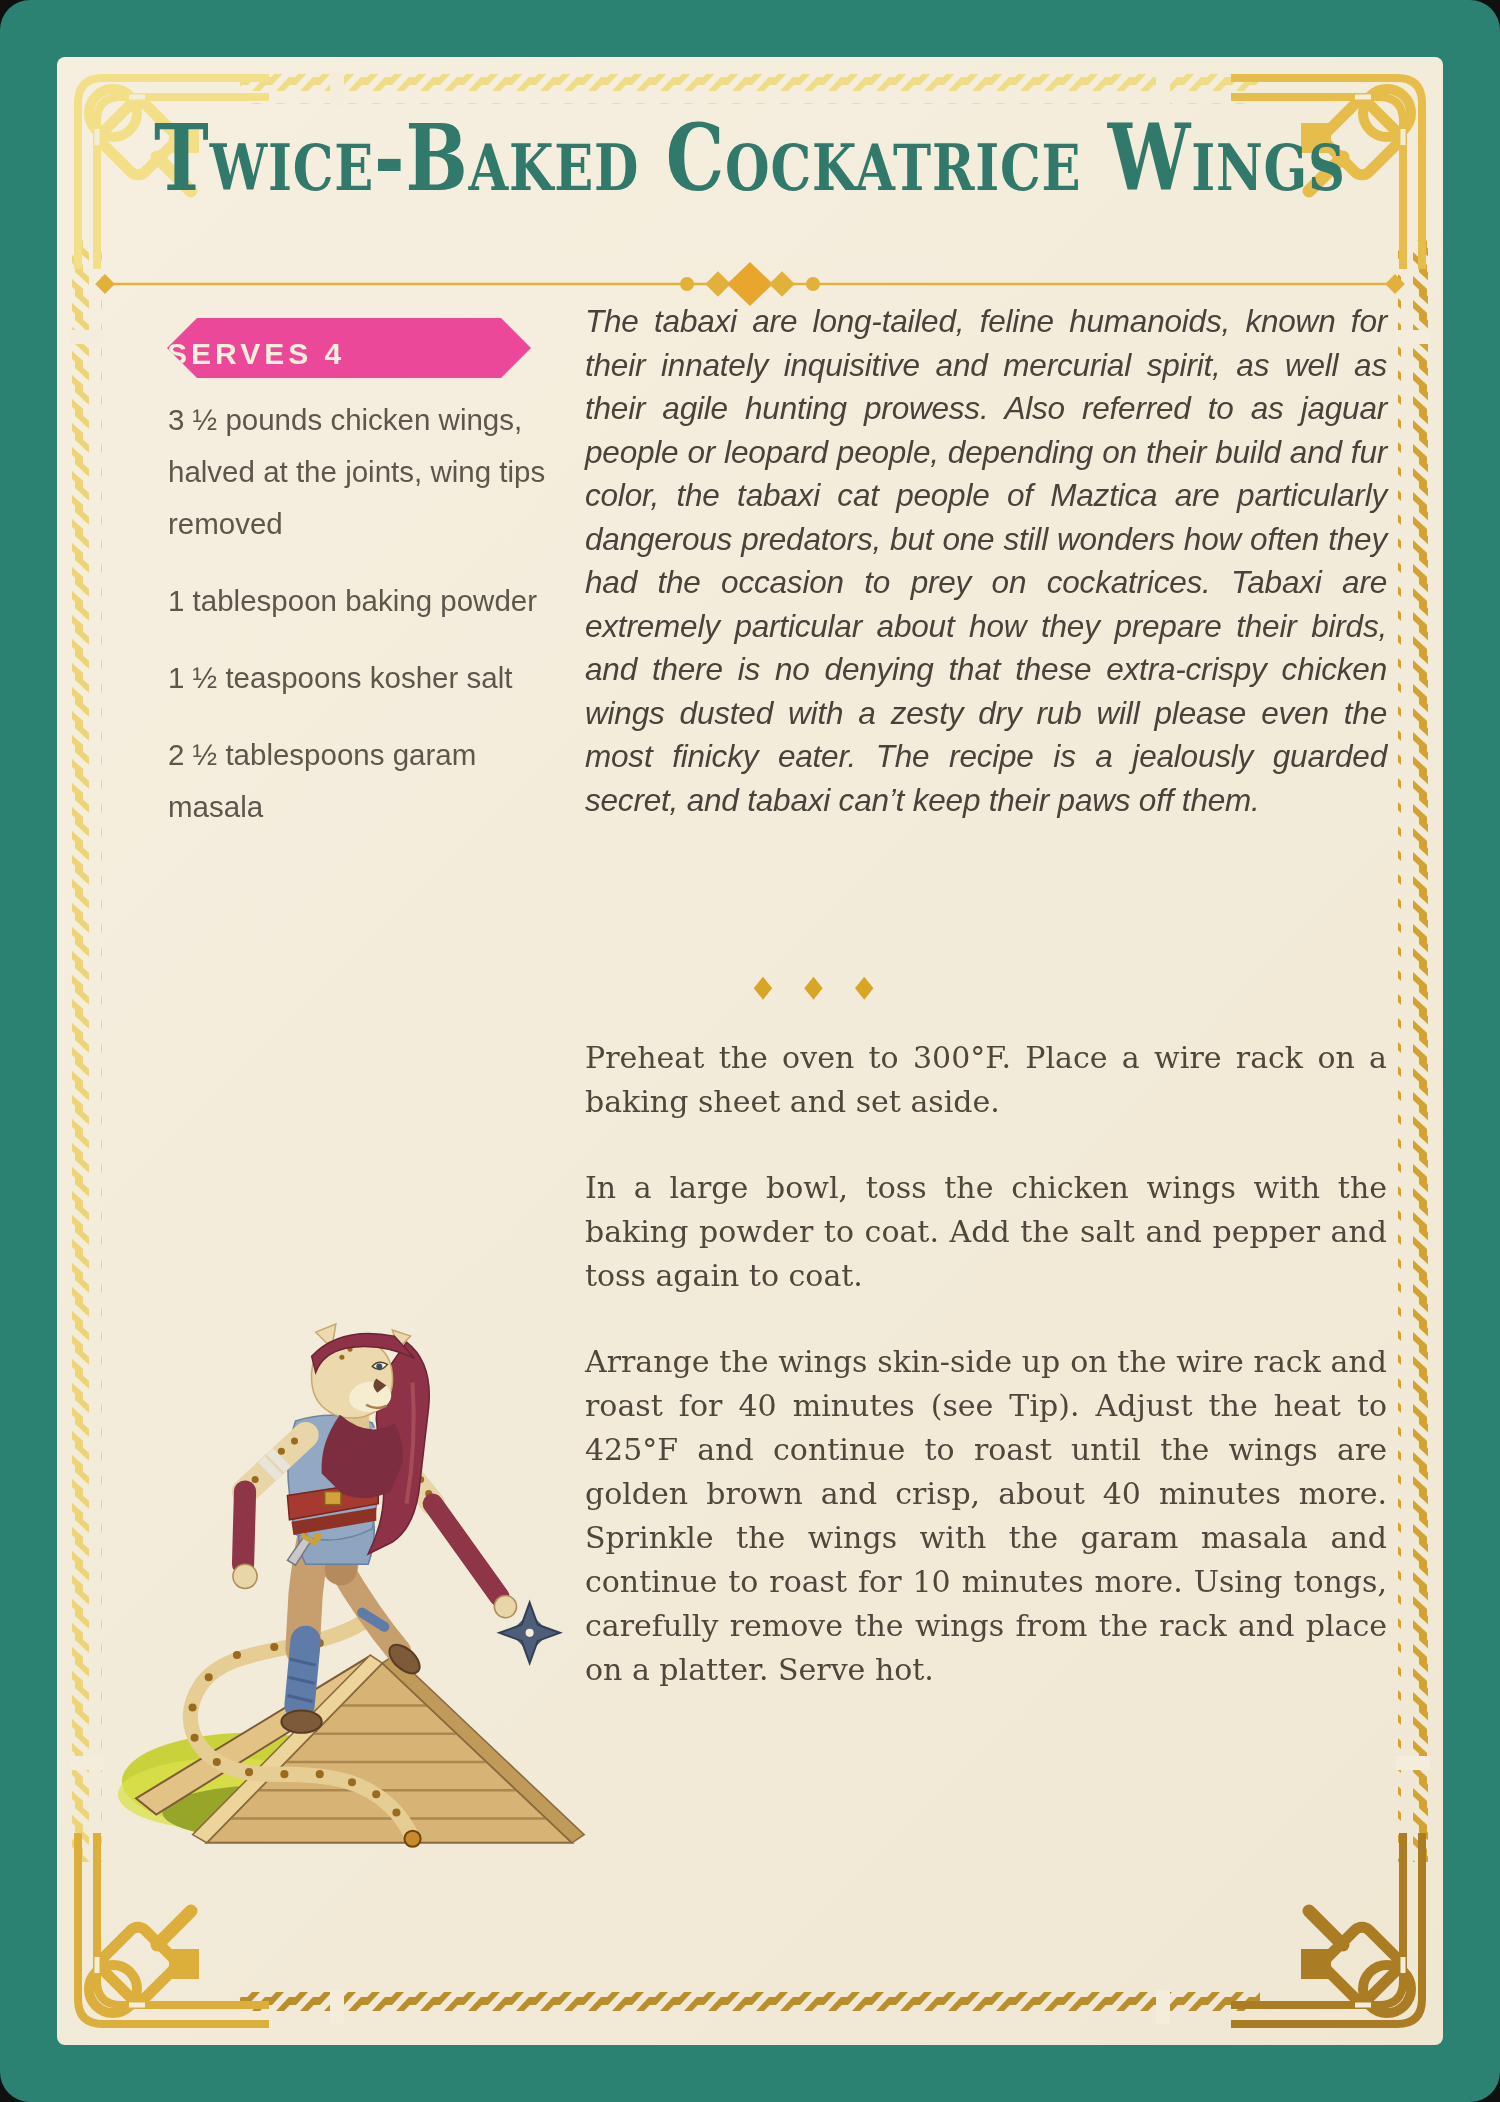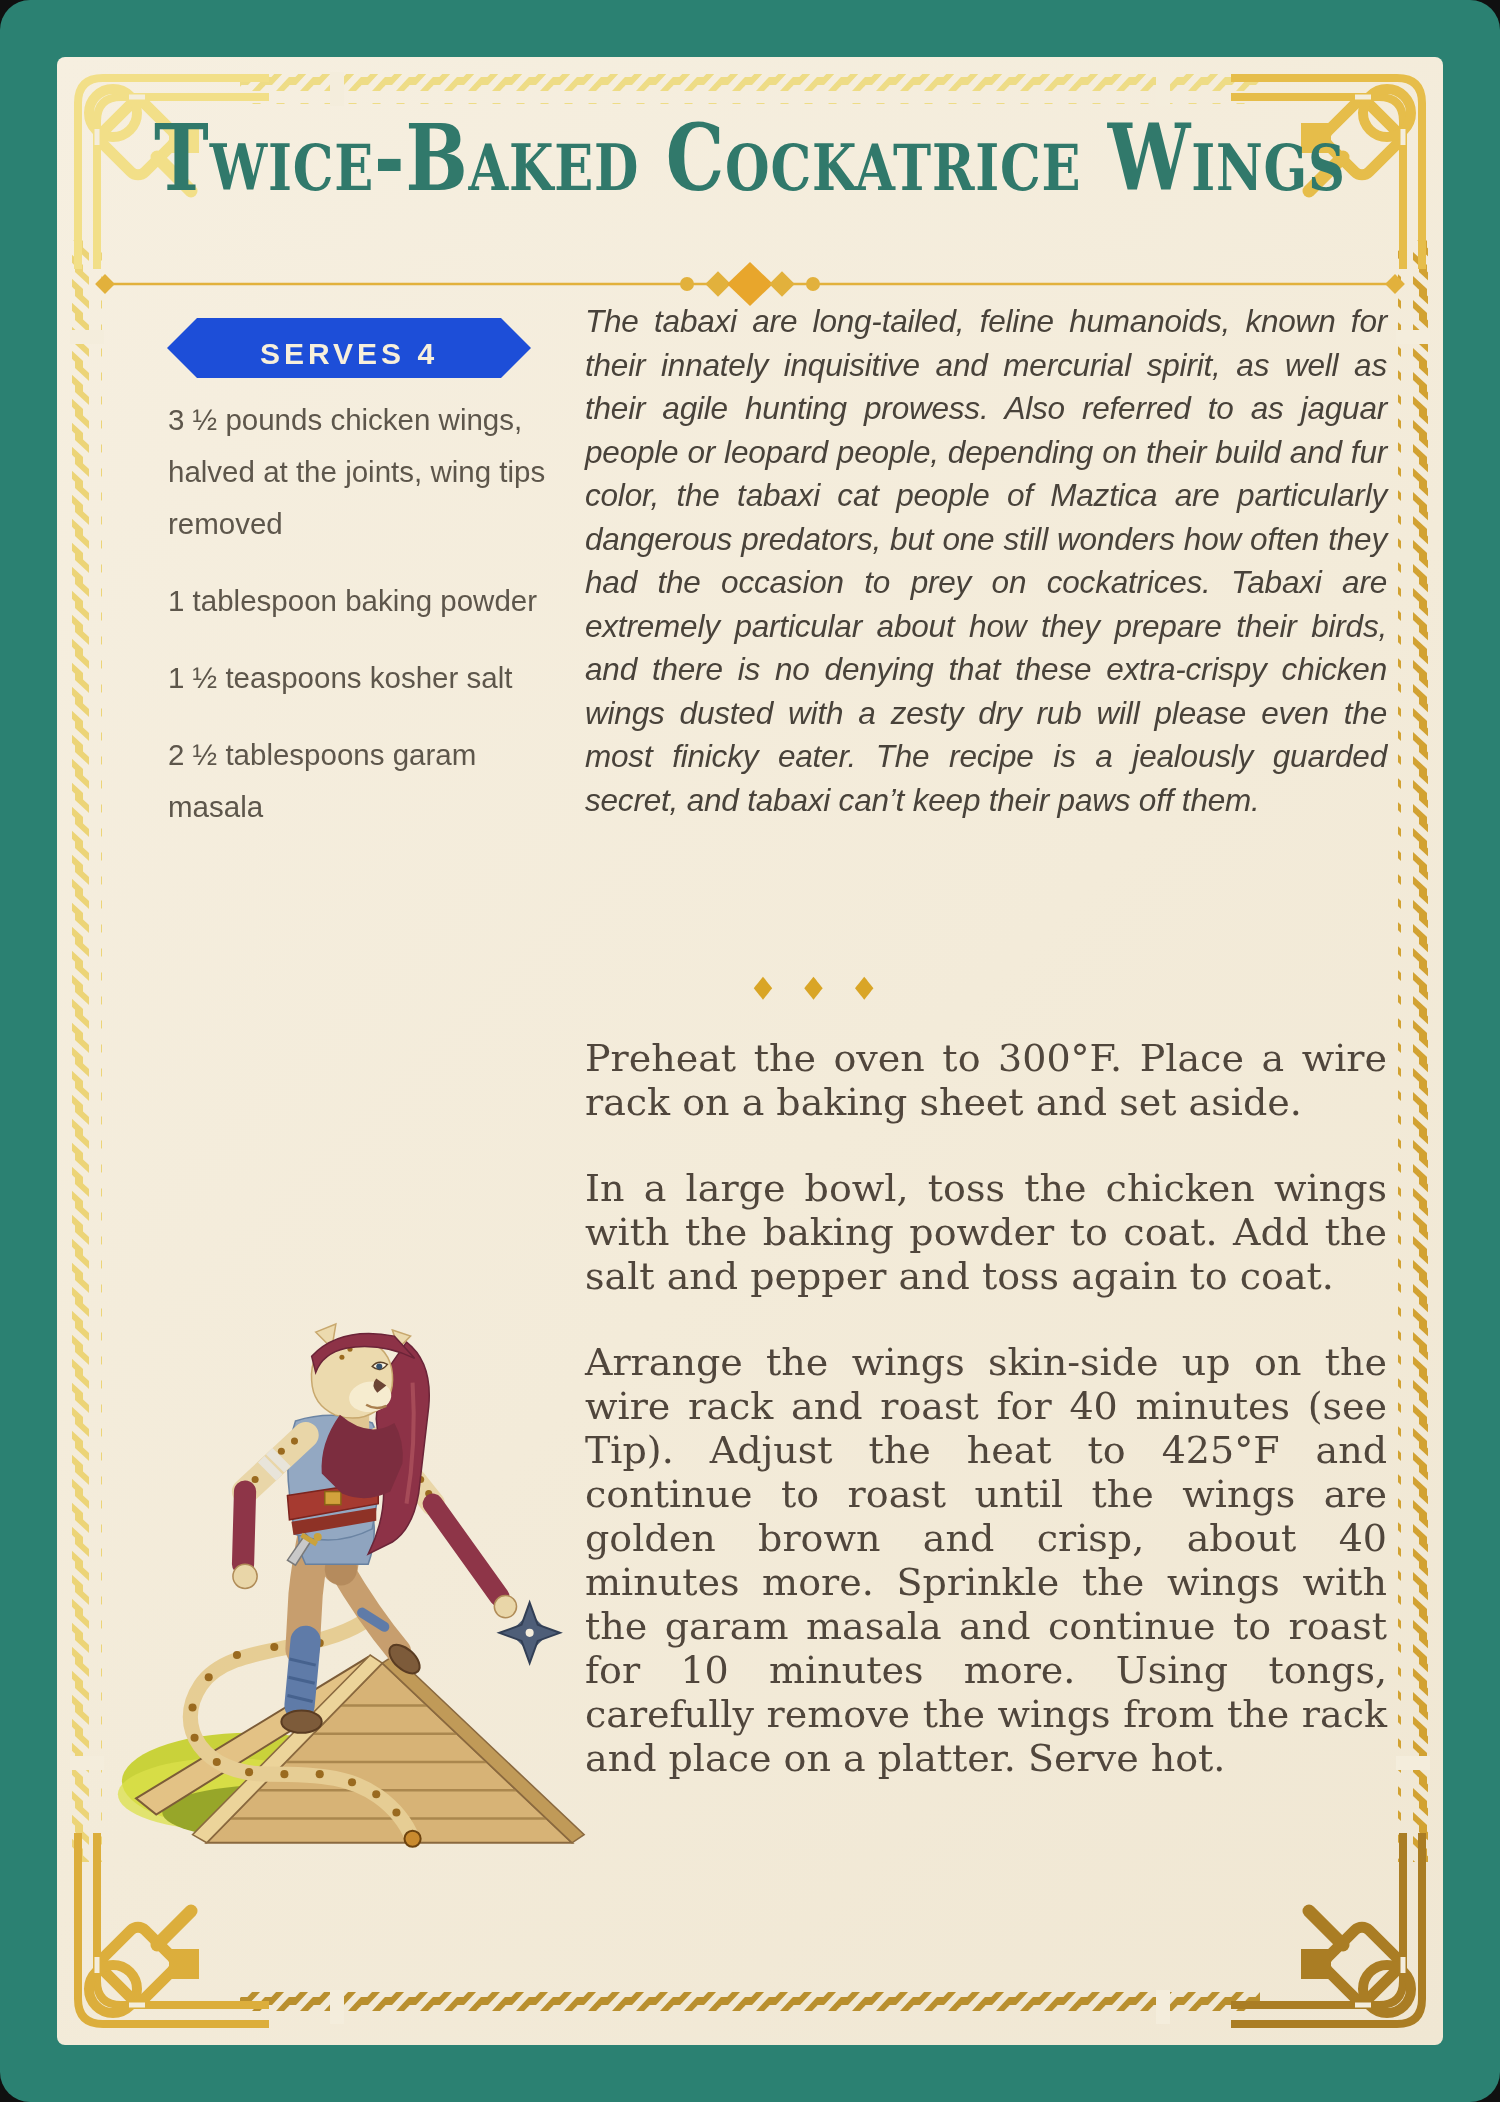"SERVES 4" .serves-banner { background: #1d4ed8 -> #ec4899; justify-content: center -> flex-start }
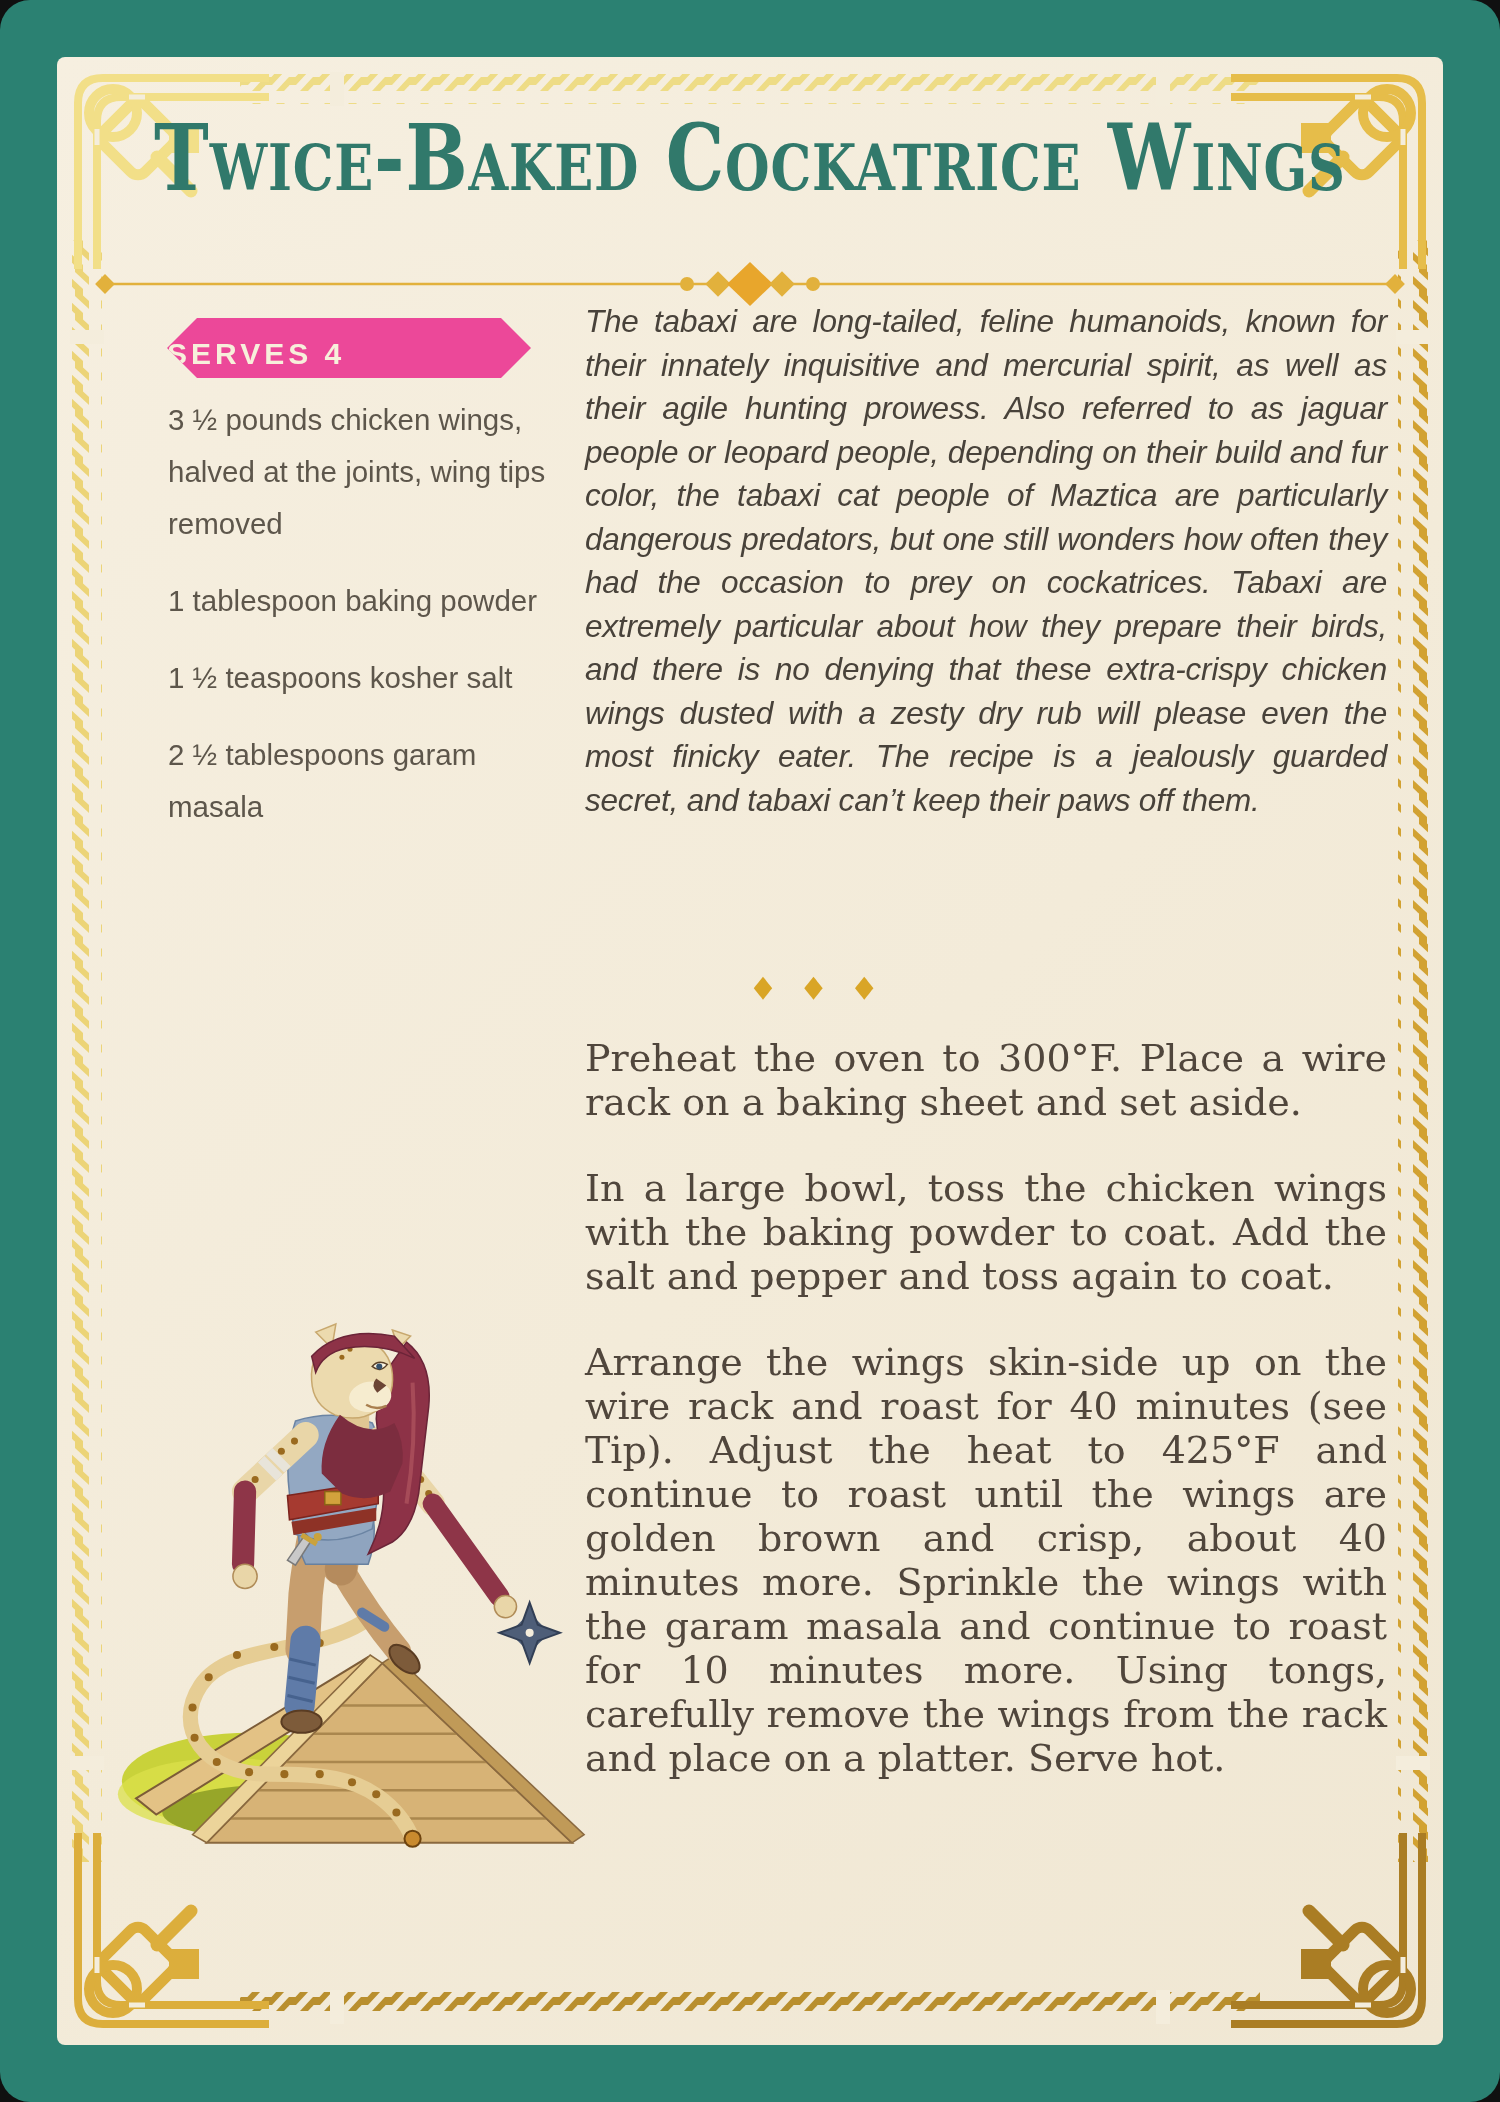"Preheat the oven to 300°F." .steps p { font-size: 38px -> 30px }
